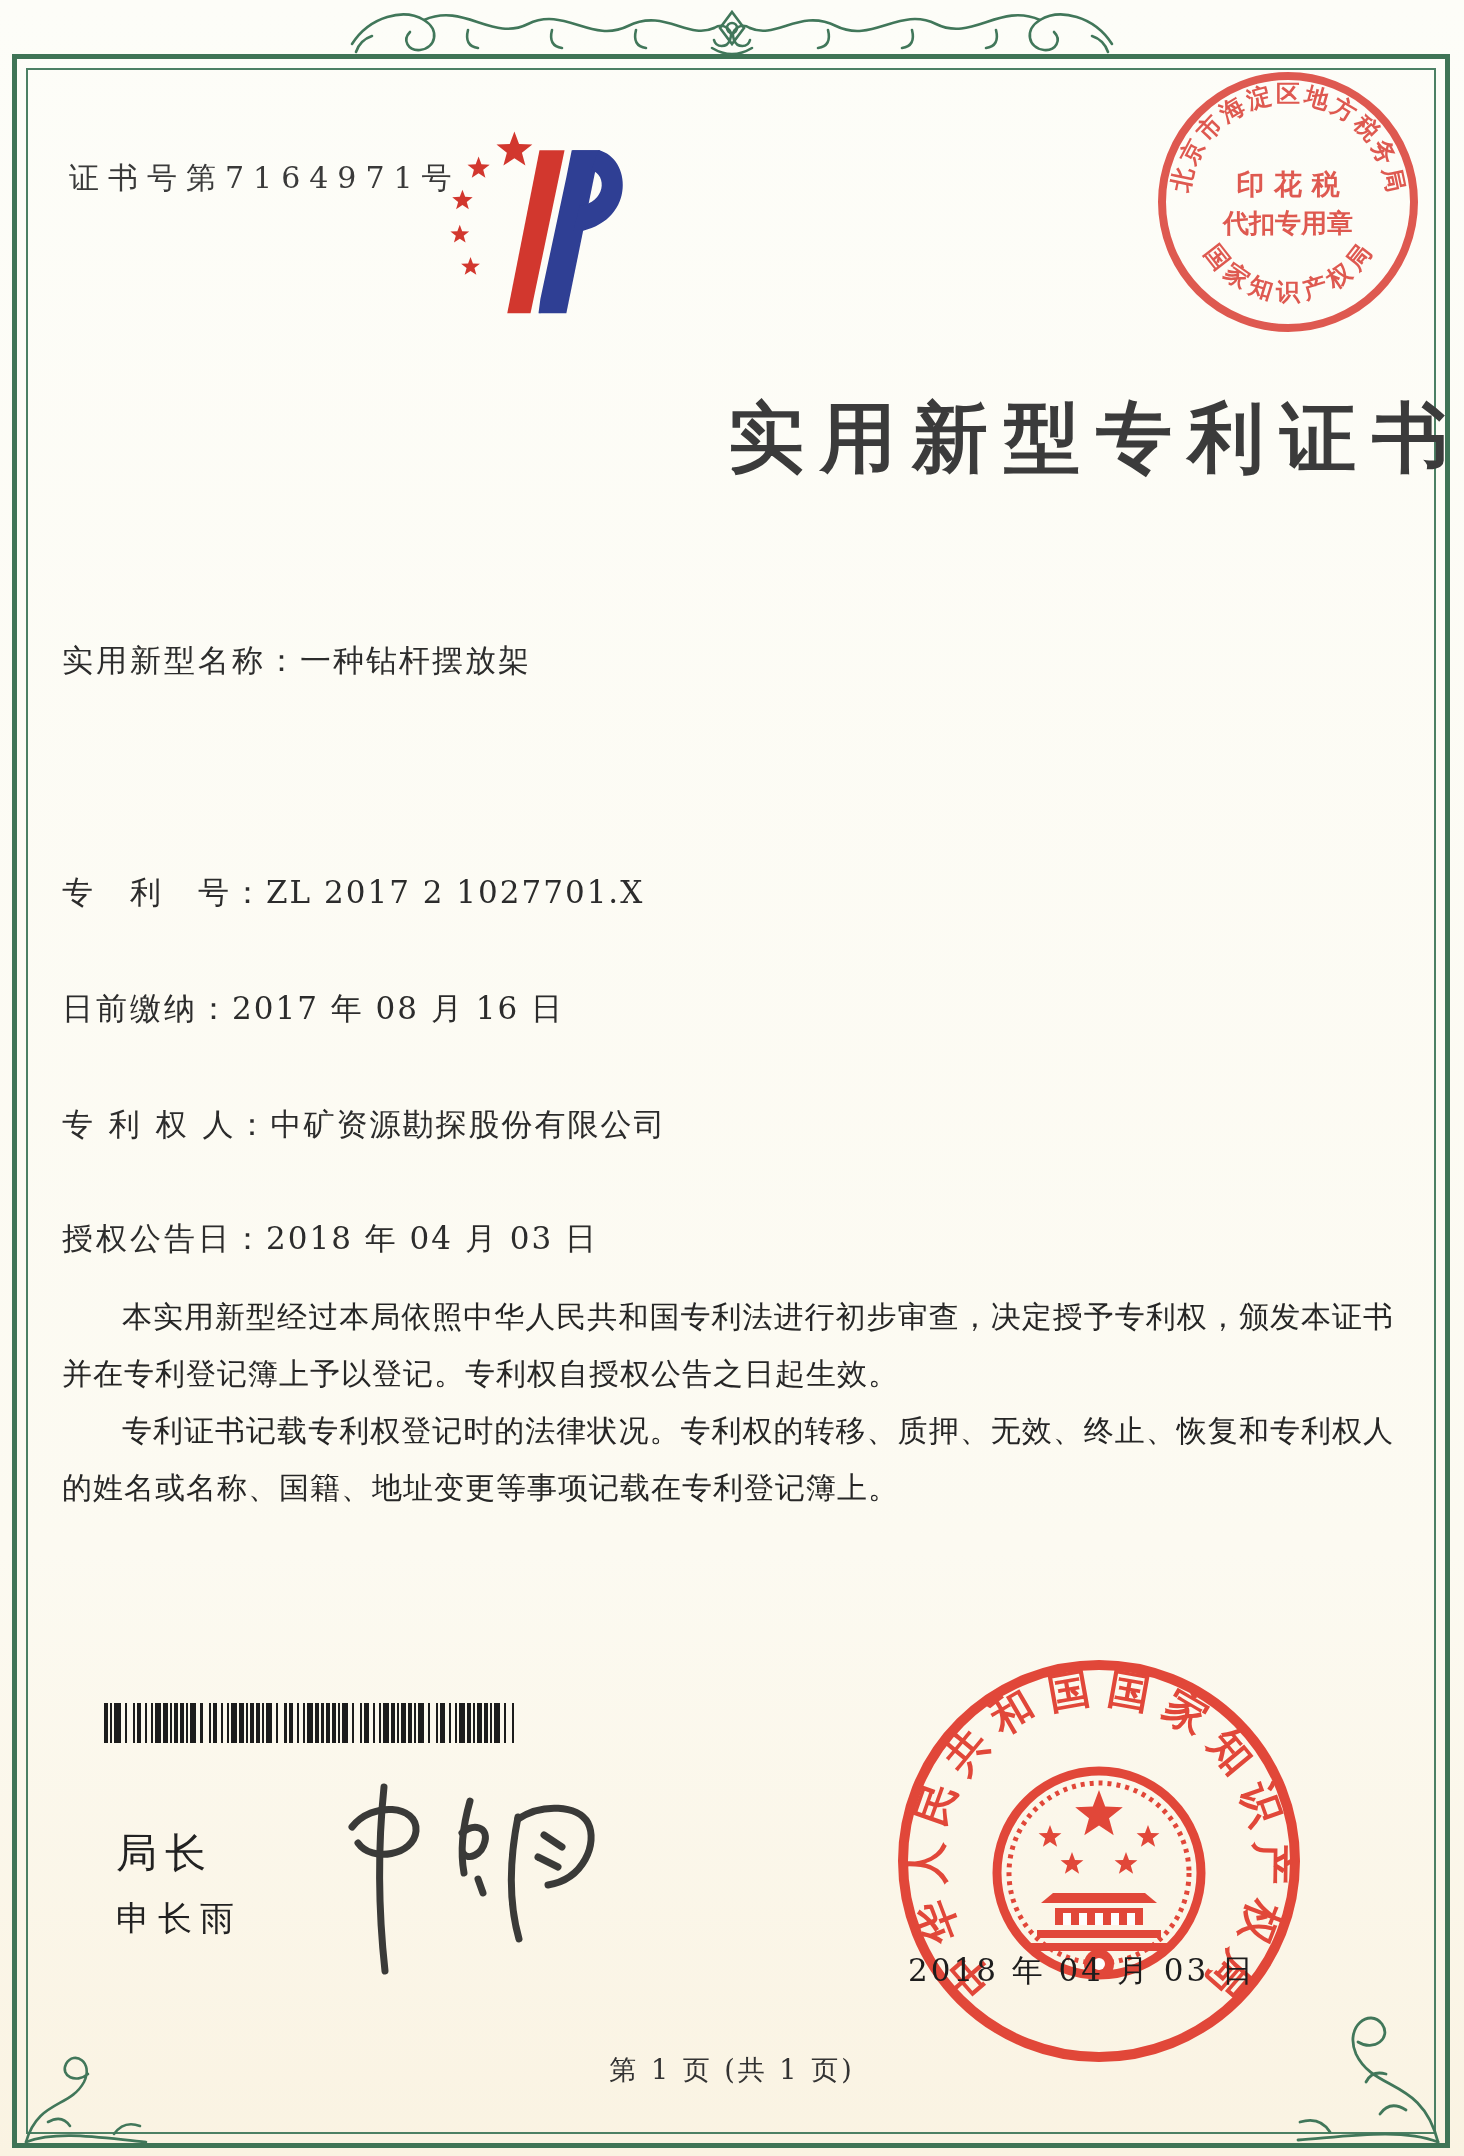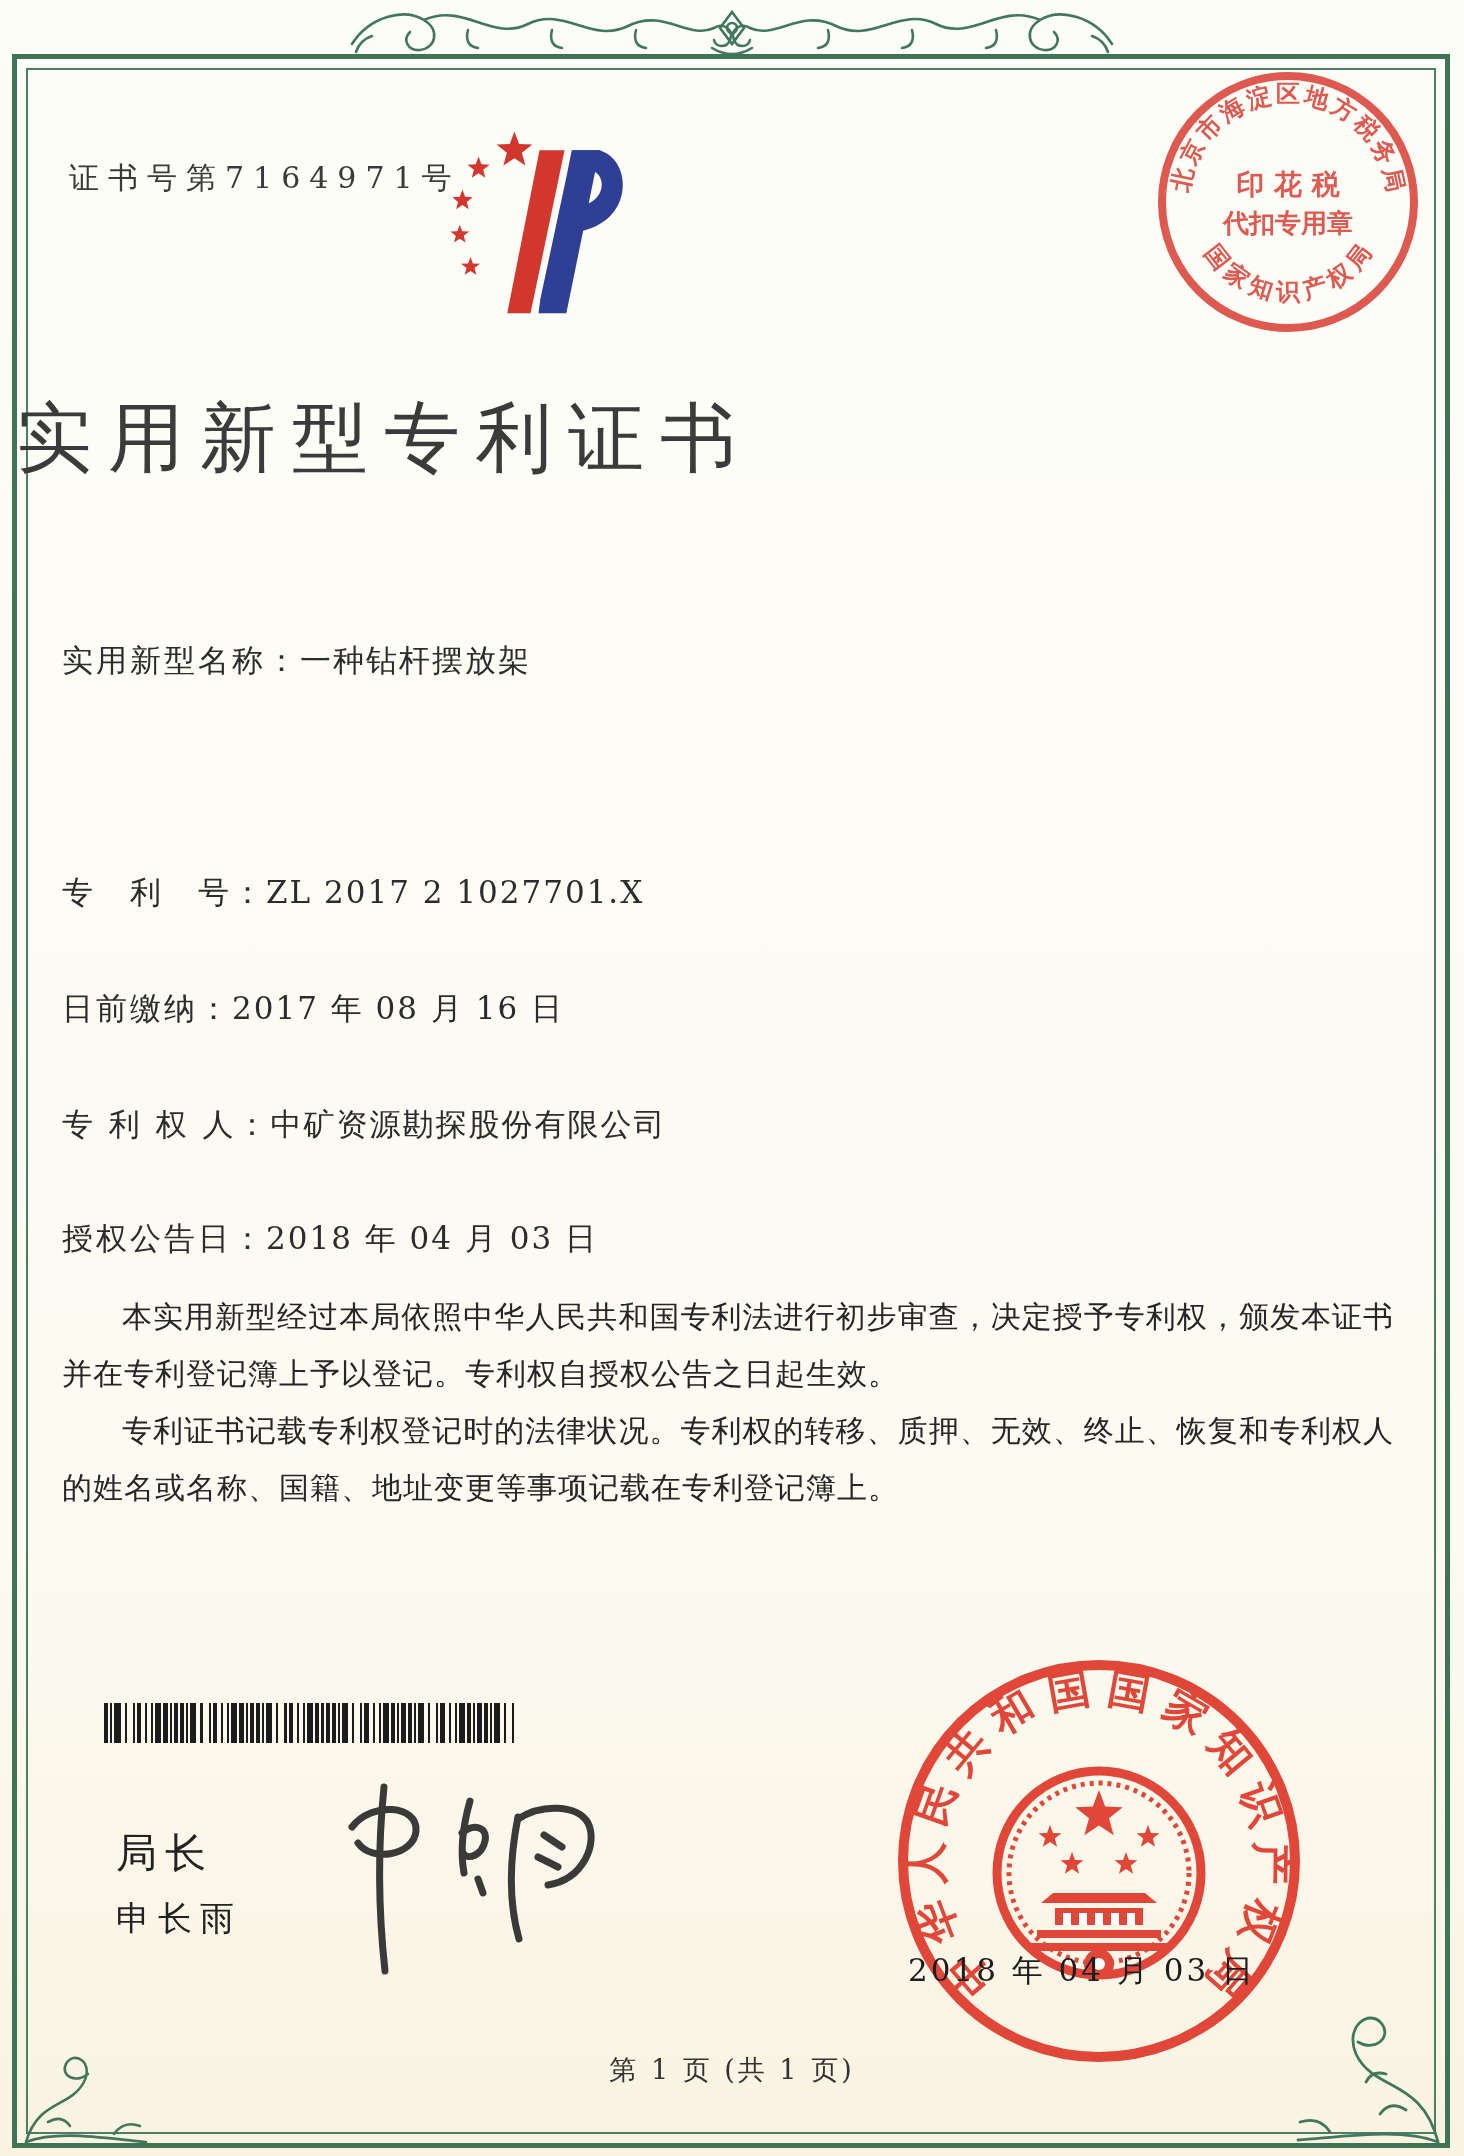"实用新型专利证书" .title { font-weight: 400 -> 700; text-align: left -> right }
